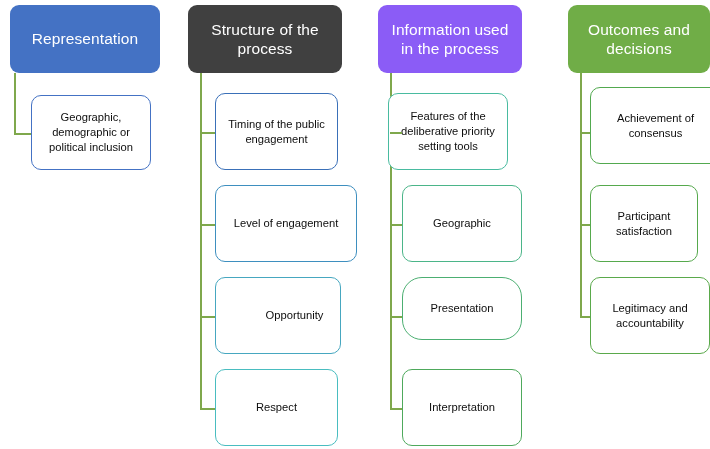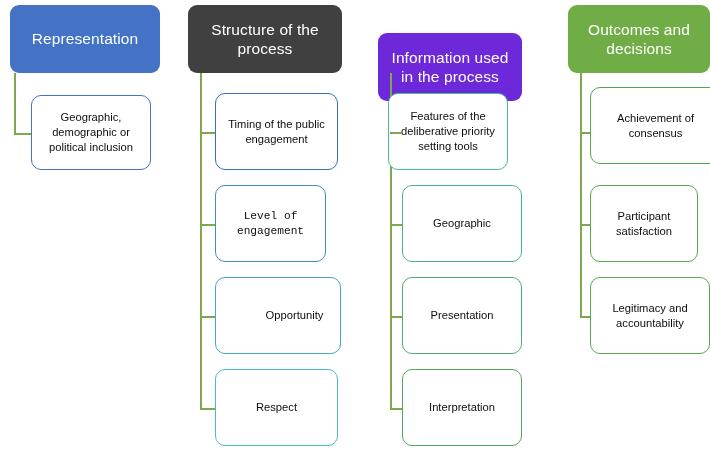"Information used in the process" div.header-box { background: #6d28d9 -> #8b5cf6; margin-top: 28px -> none }
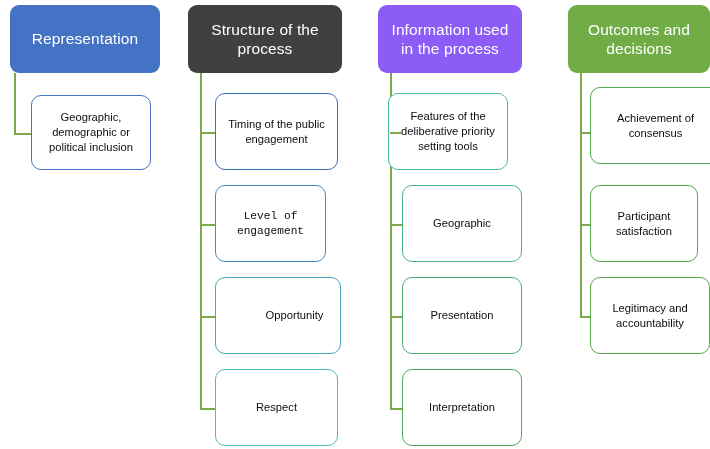"Level of engagement" div.child-box { font-family: Liberation Mono, monospace -> none; width: 111px -> 142px }
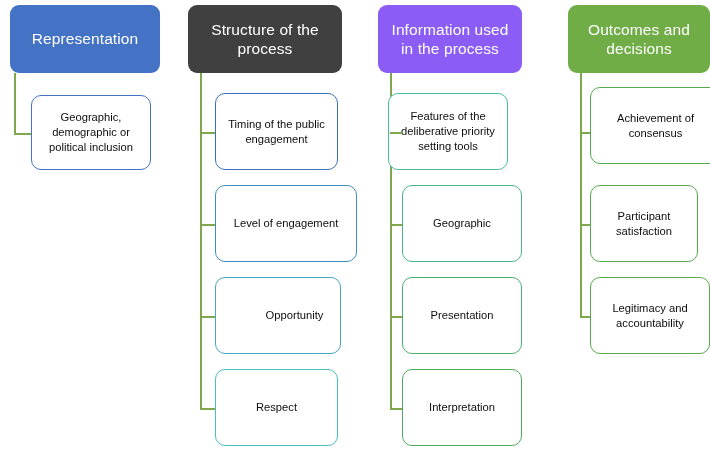"Presentation" div.child-box { border-radius: none -> 20px; height: 77px -> 63px }
